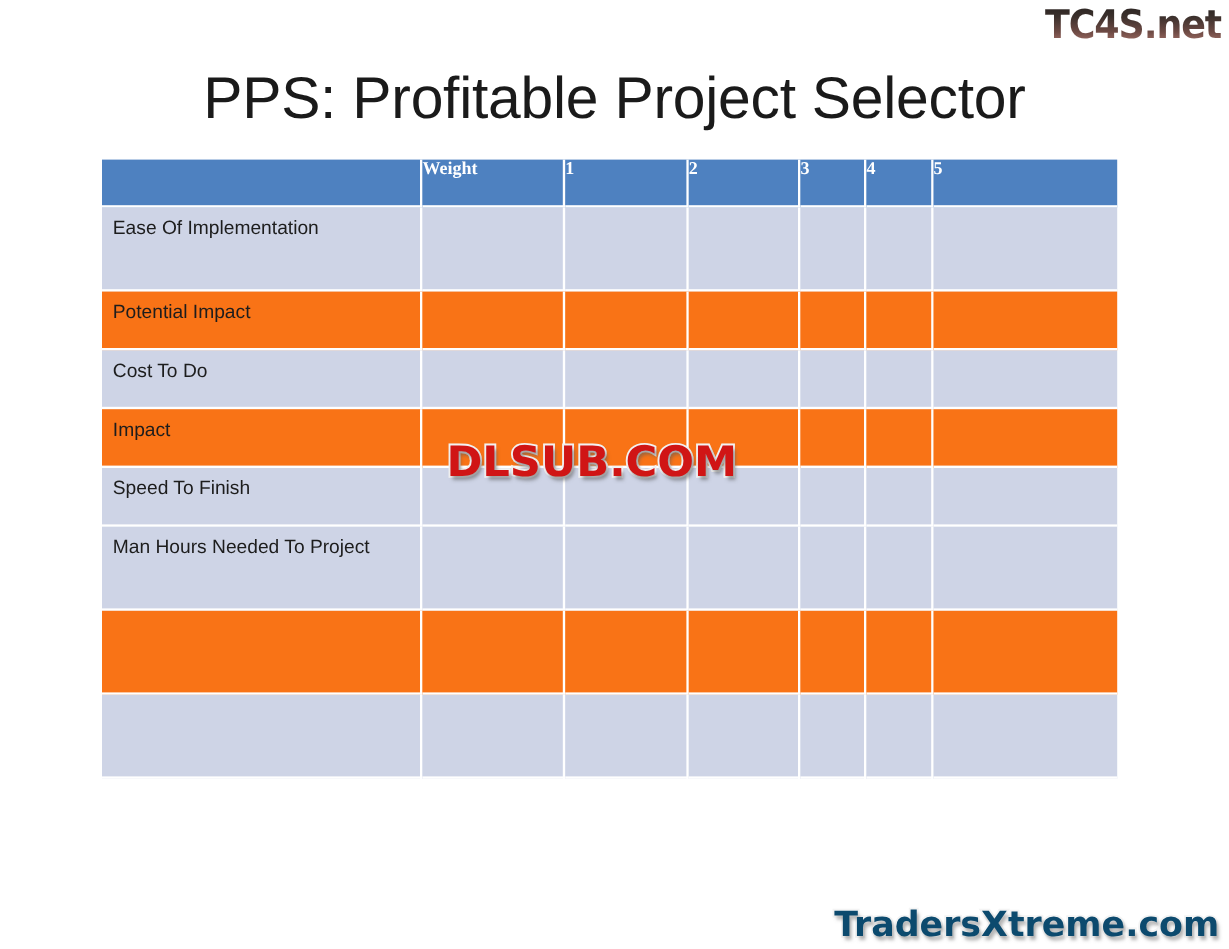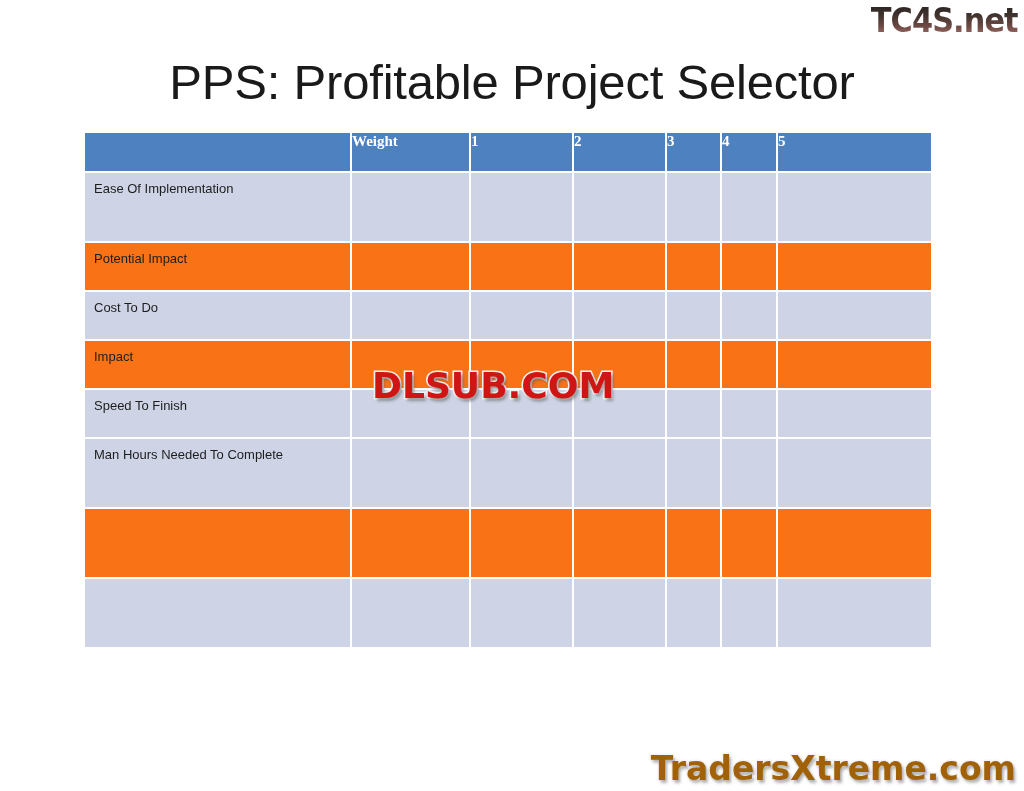"Ease Of Implementation" td.cell-label { font-size: 13px -> 16px }
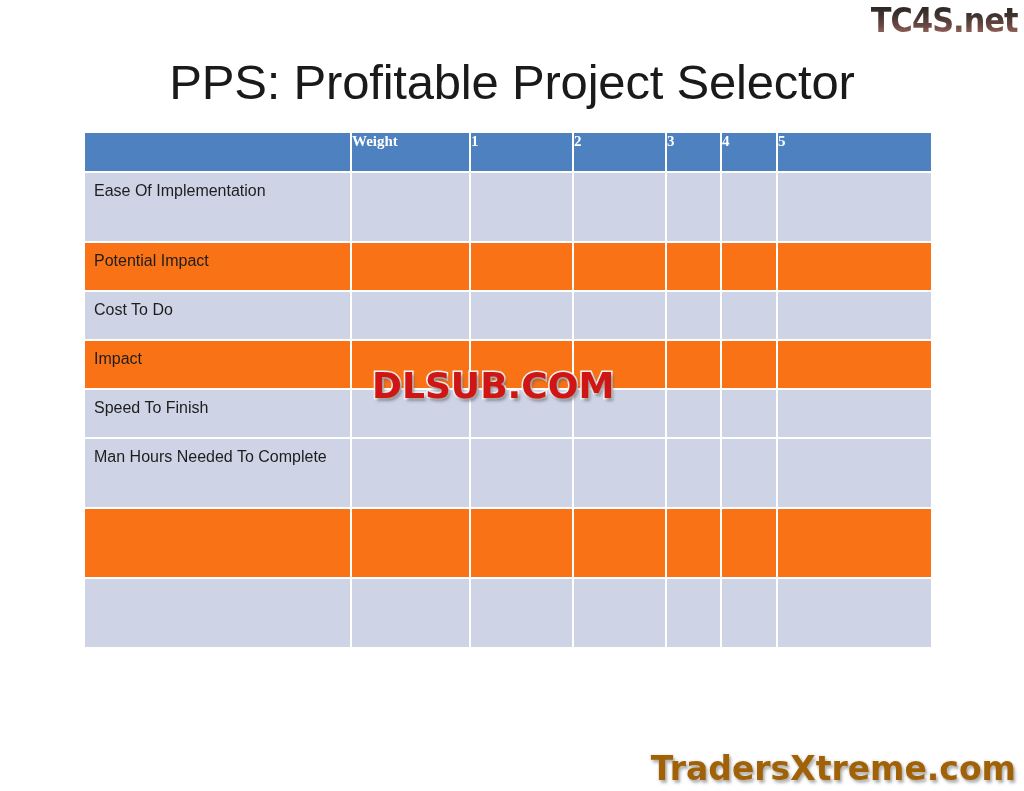"Man Hours Needed To Complete" td.cell-label { text: Complete -> Project }
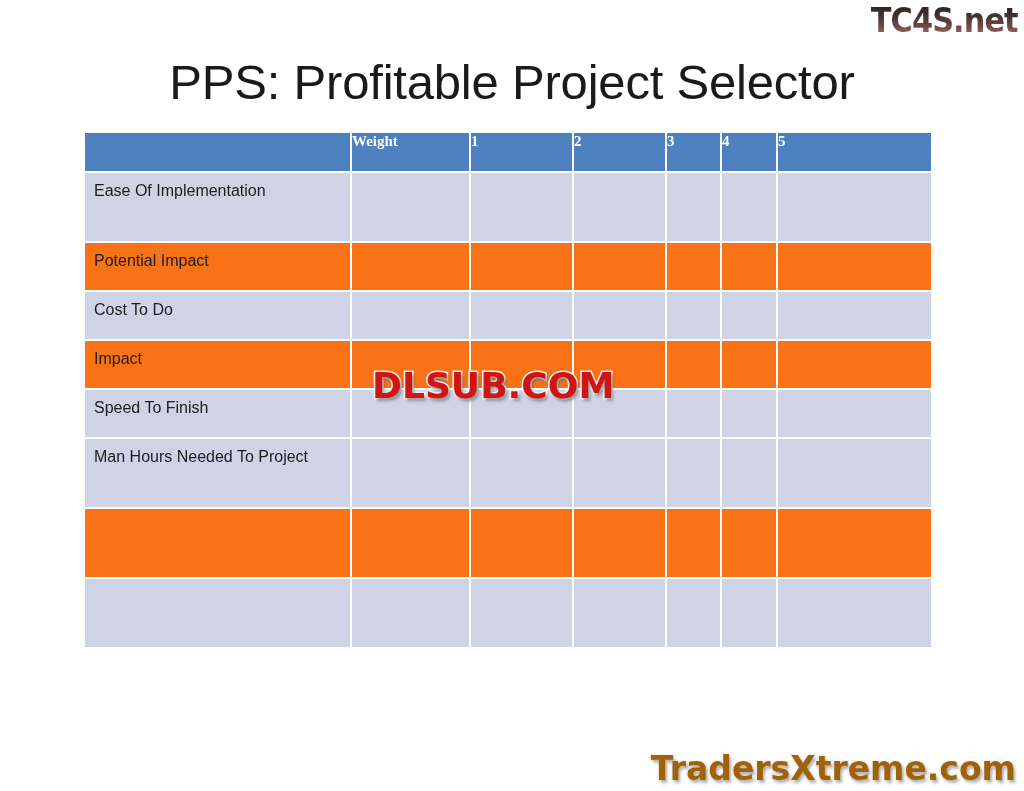"TradersXtreme.com" .brand-traders { color: #a16207 -> #0c4a6e; font-size: 33px -> 29px }
